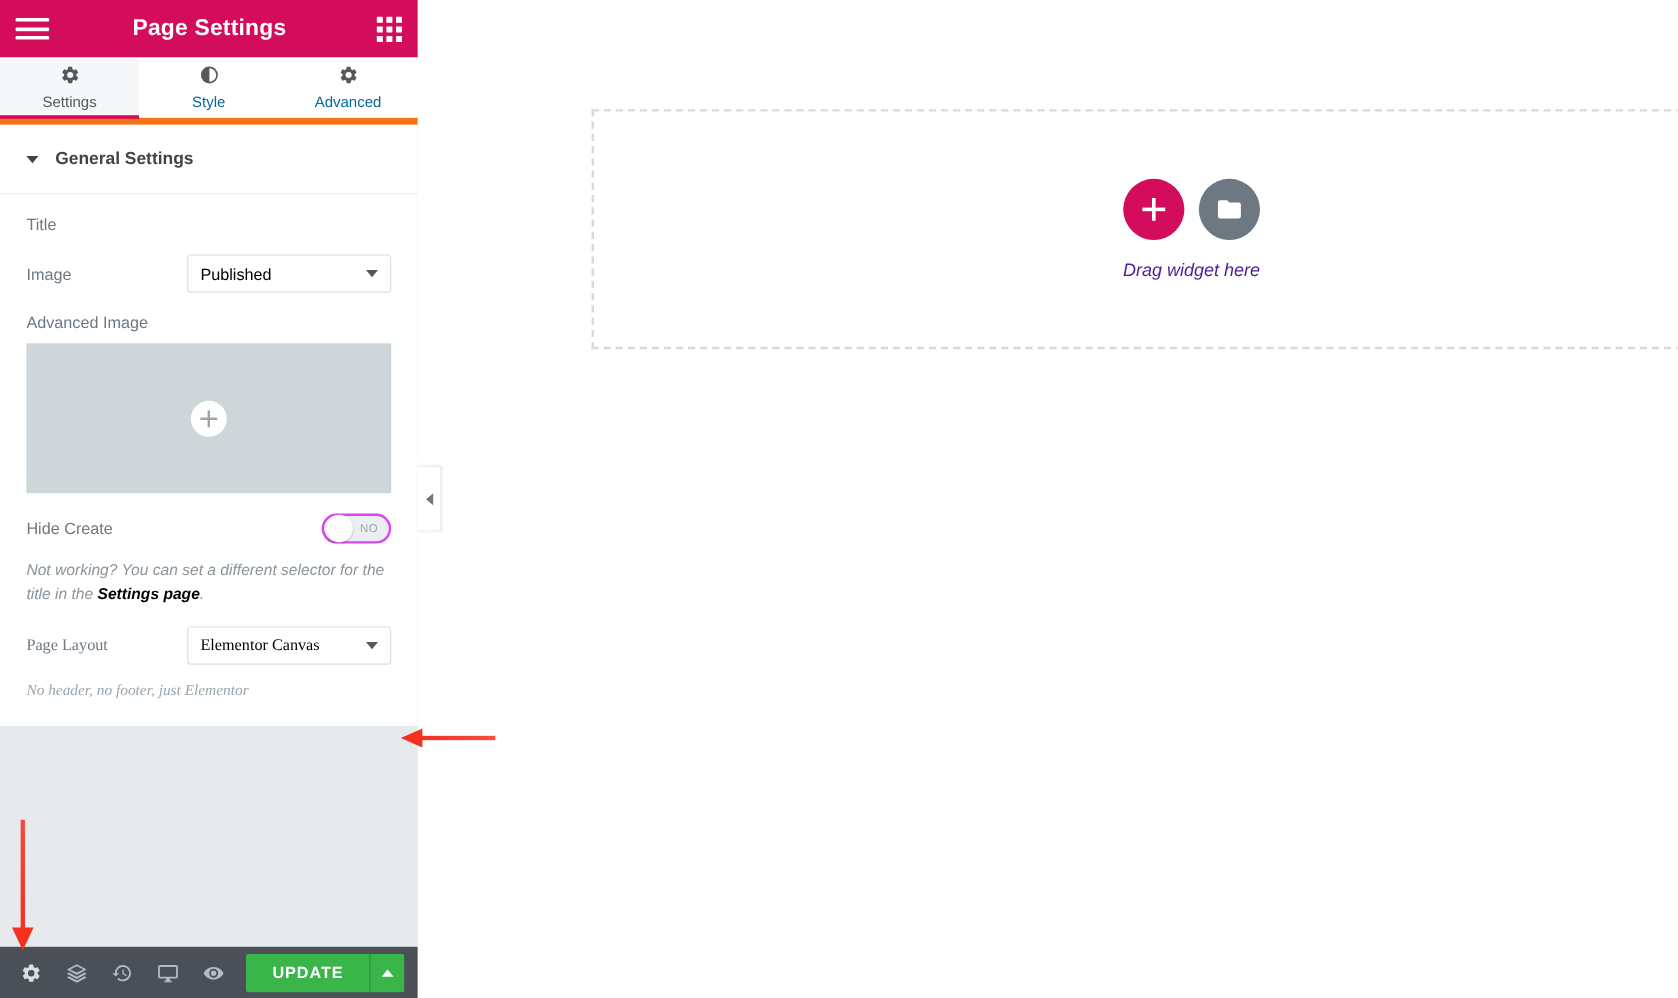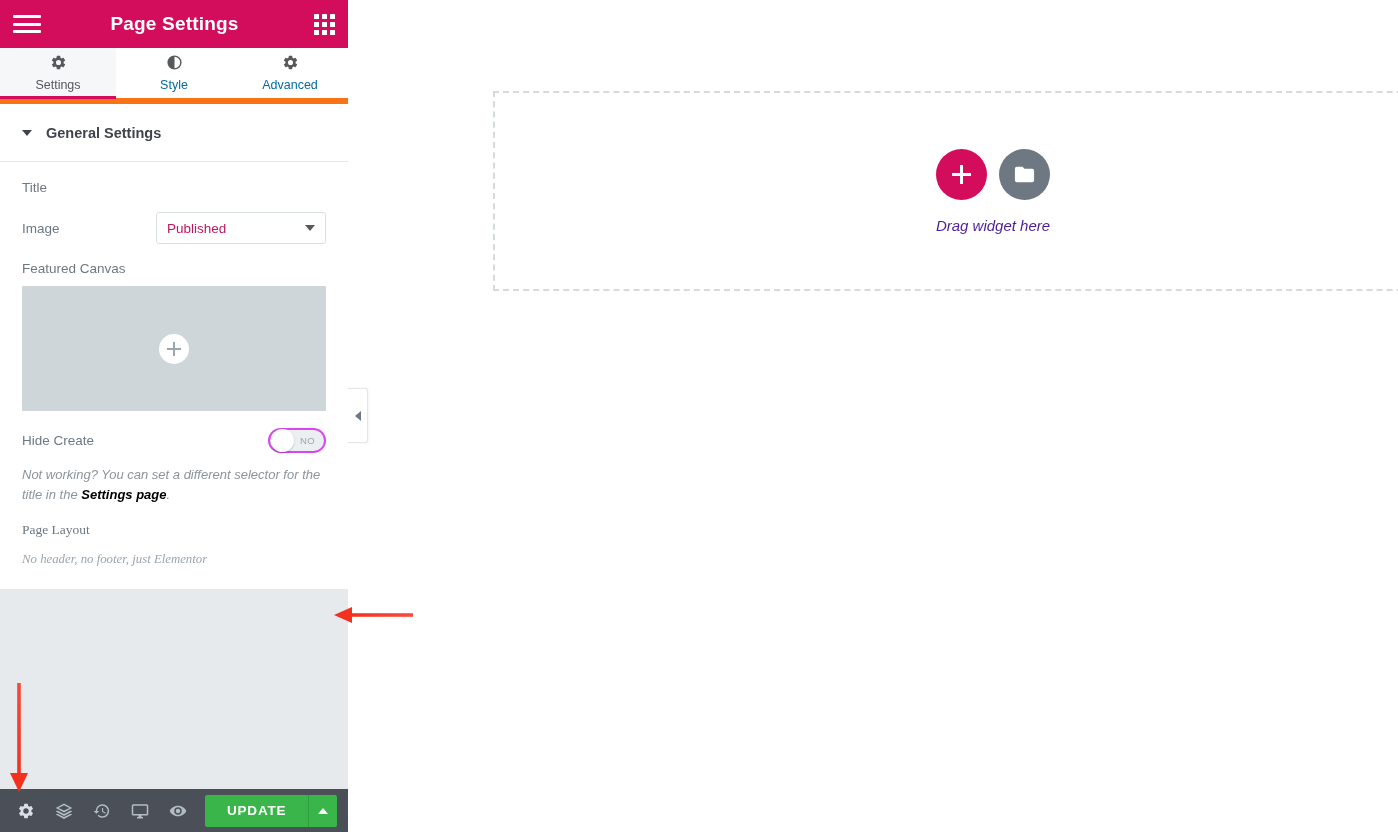"Published" .select-box .sel-val { color: #be185d -> #000000 }
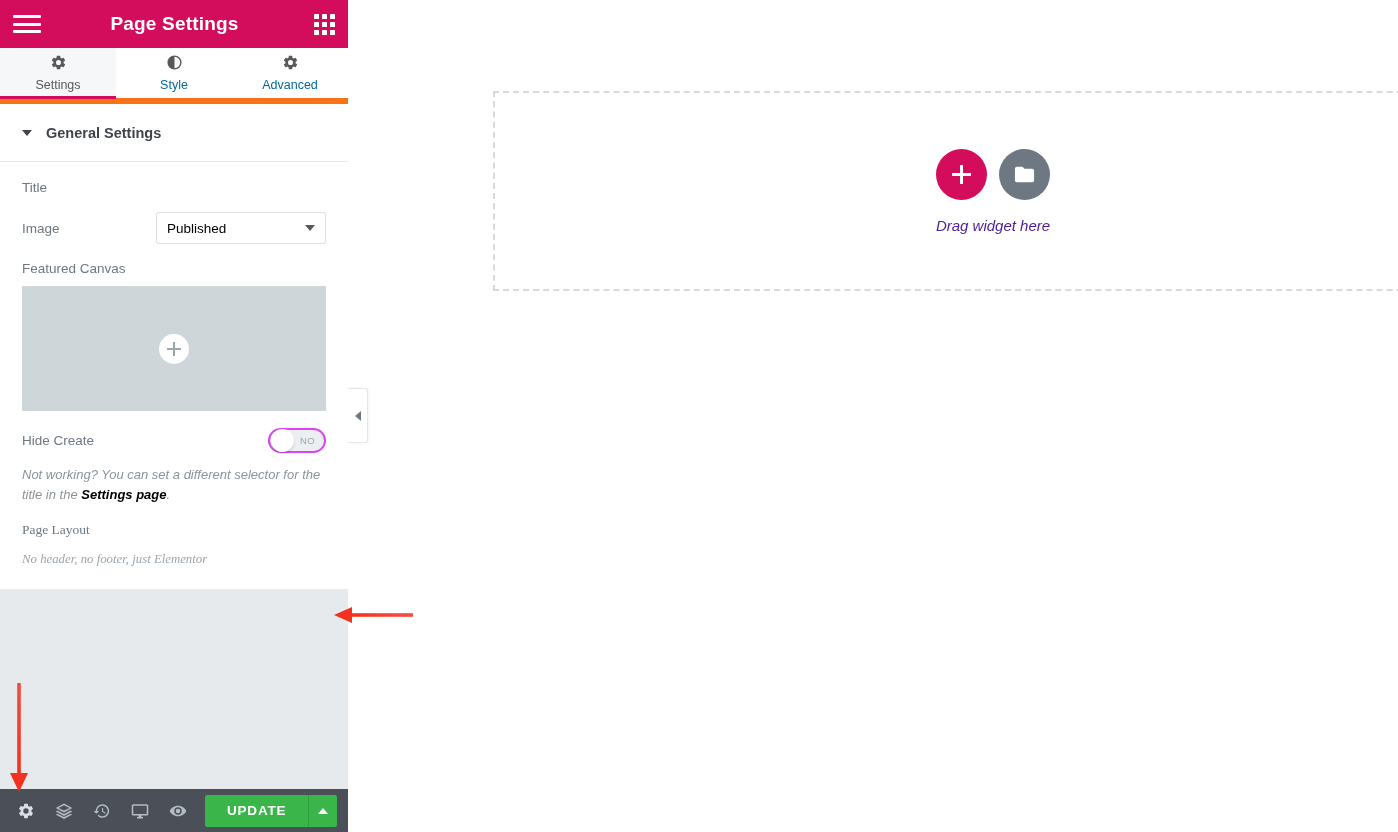"Featured Canvas" span.ctrl-label { text: Featured Canvas -> Advanced Image }
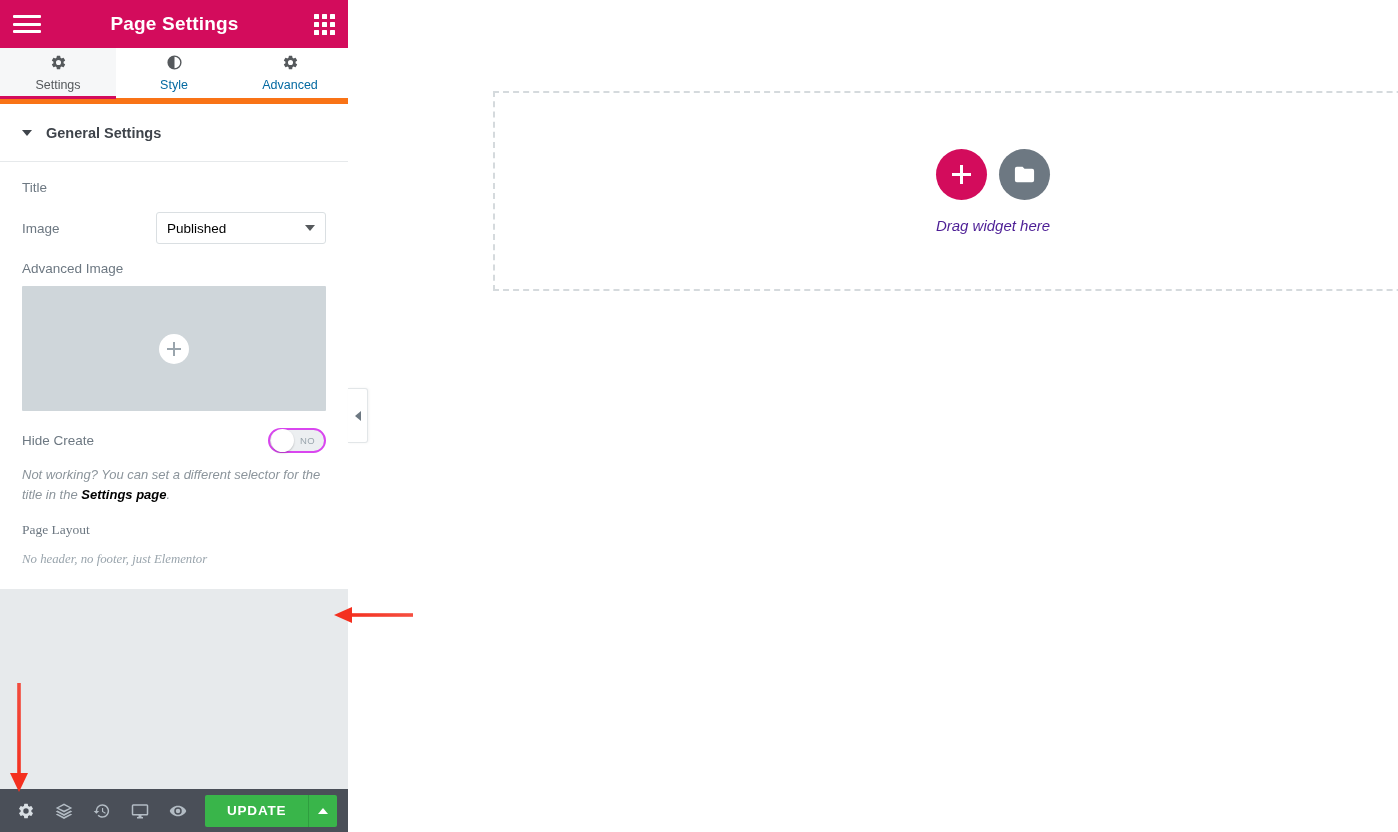"Elementor Canvas" div.select-box { html: none -> <div> <span>Elementor Canvas</span> <span></span> </div> }
